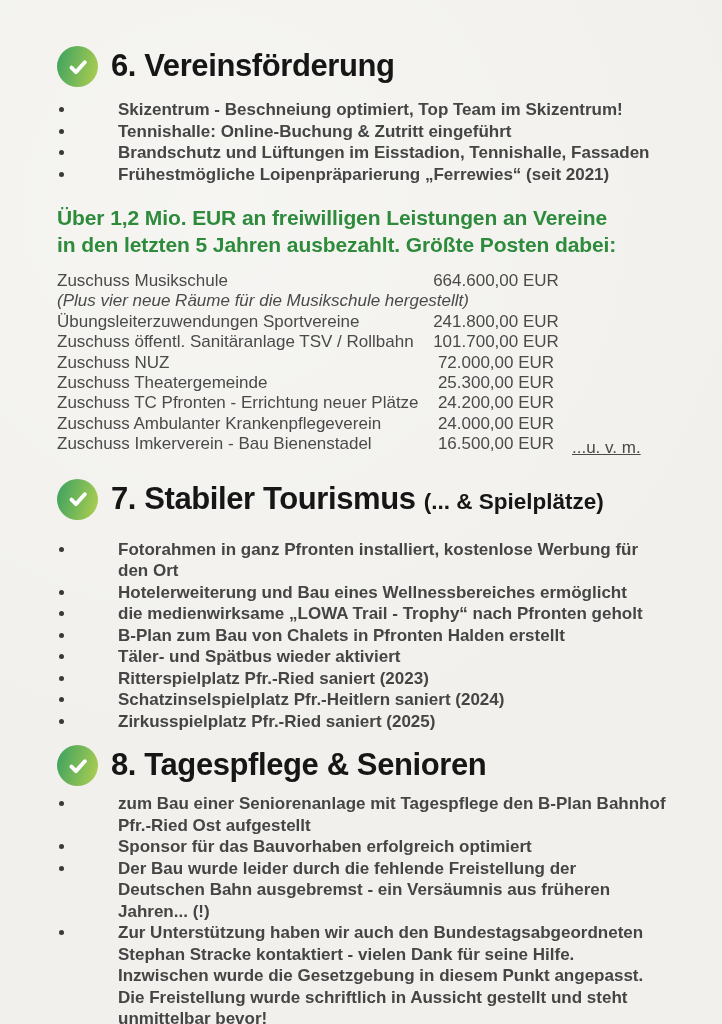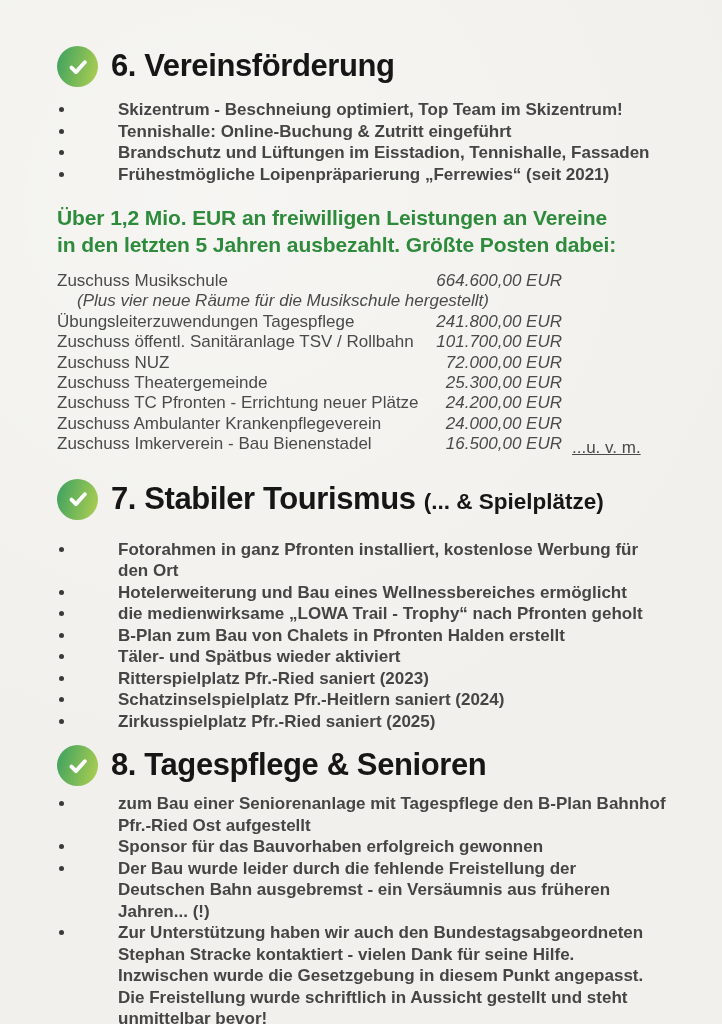"664.600,00 EUR" .ftable .row .amt { font-style: italic -> none; text-align: right -> center }
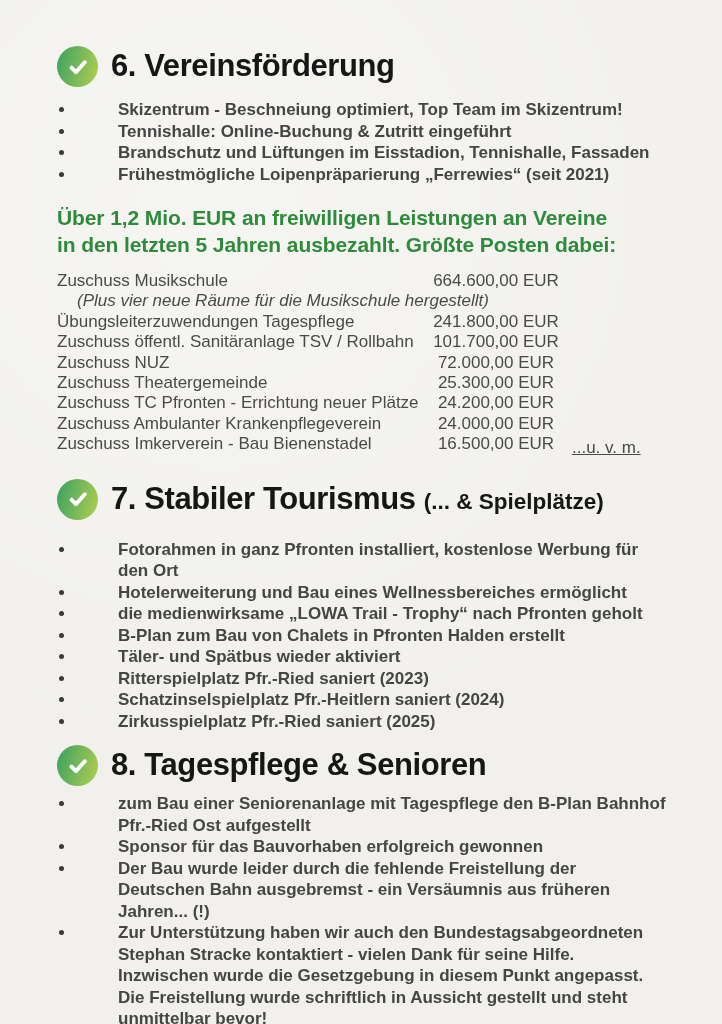"(Plus vier neue Räume für" .ftable .row.note .lbl { margin-left: 20px -> none }
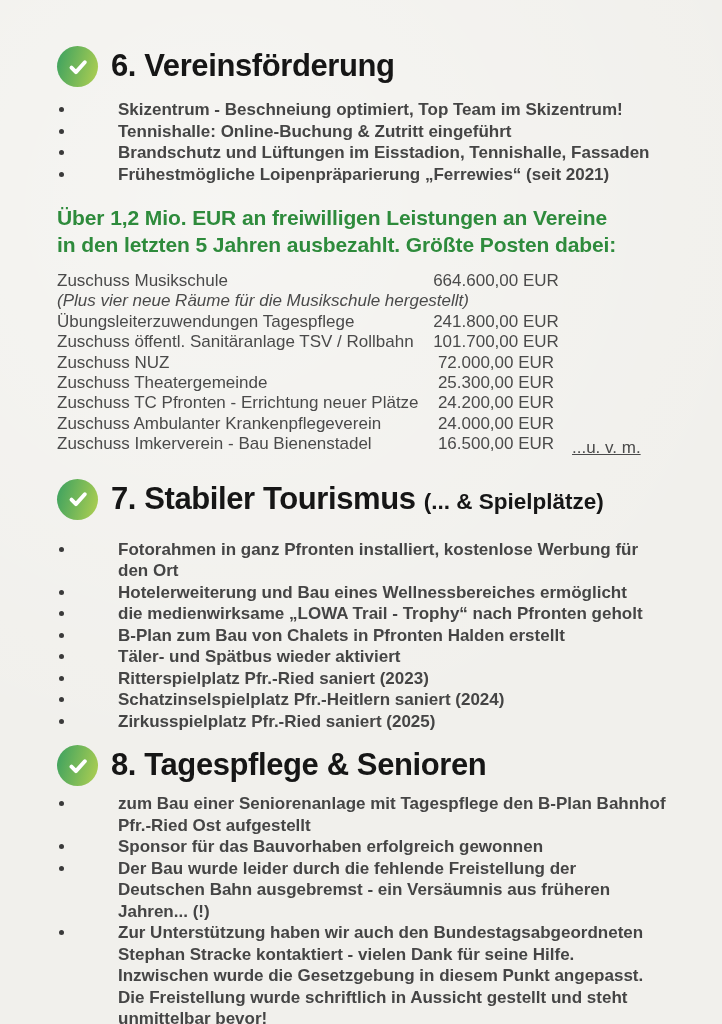"Übungsleiterzuwendungen Tagespflege" span.lbl { text: Tagespflege -> Sportvereine }
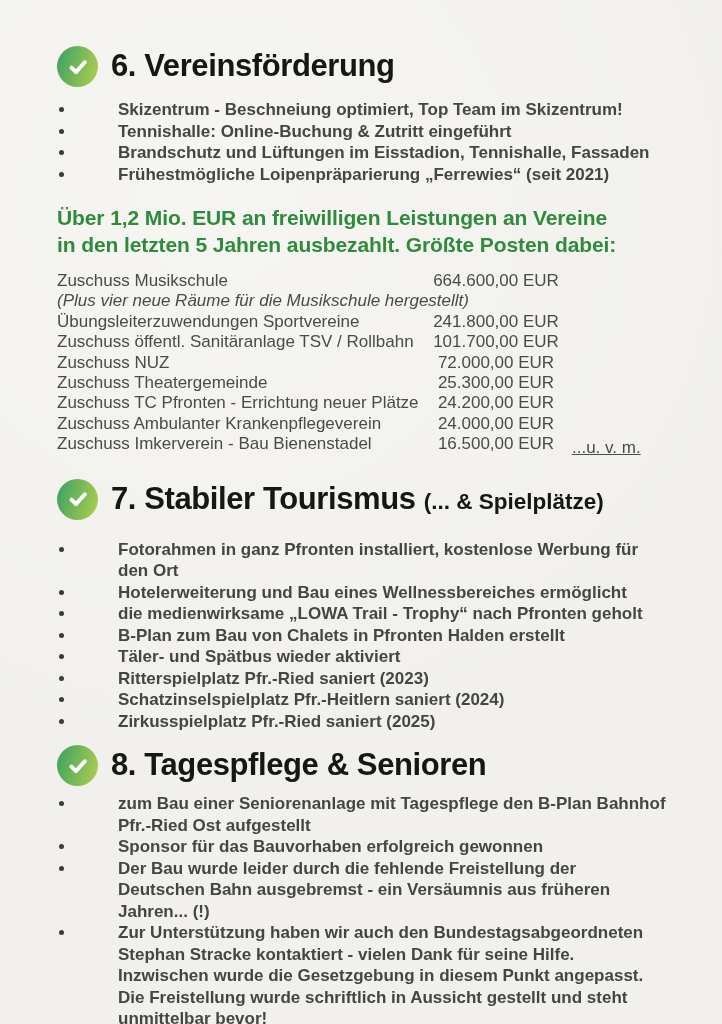"Sponsor für das Bauvorhaben erfolgreich" li { text: gewonnen -> optimiert }
